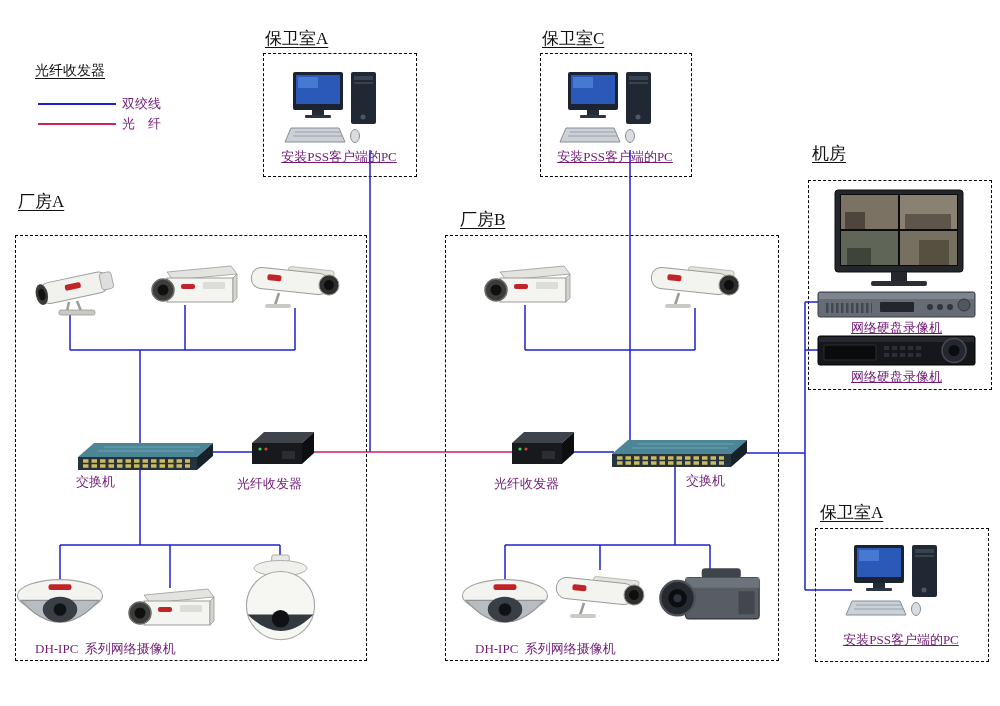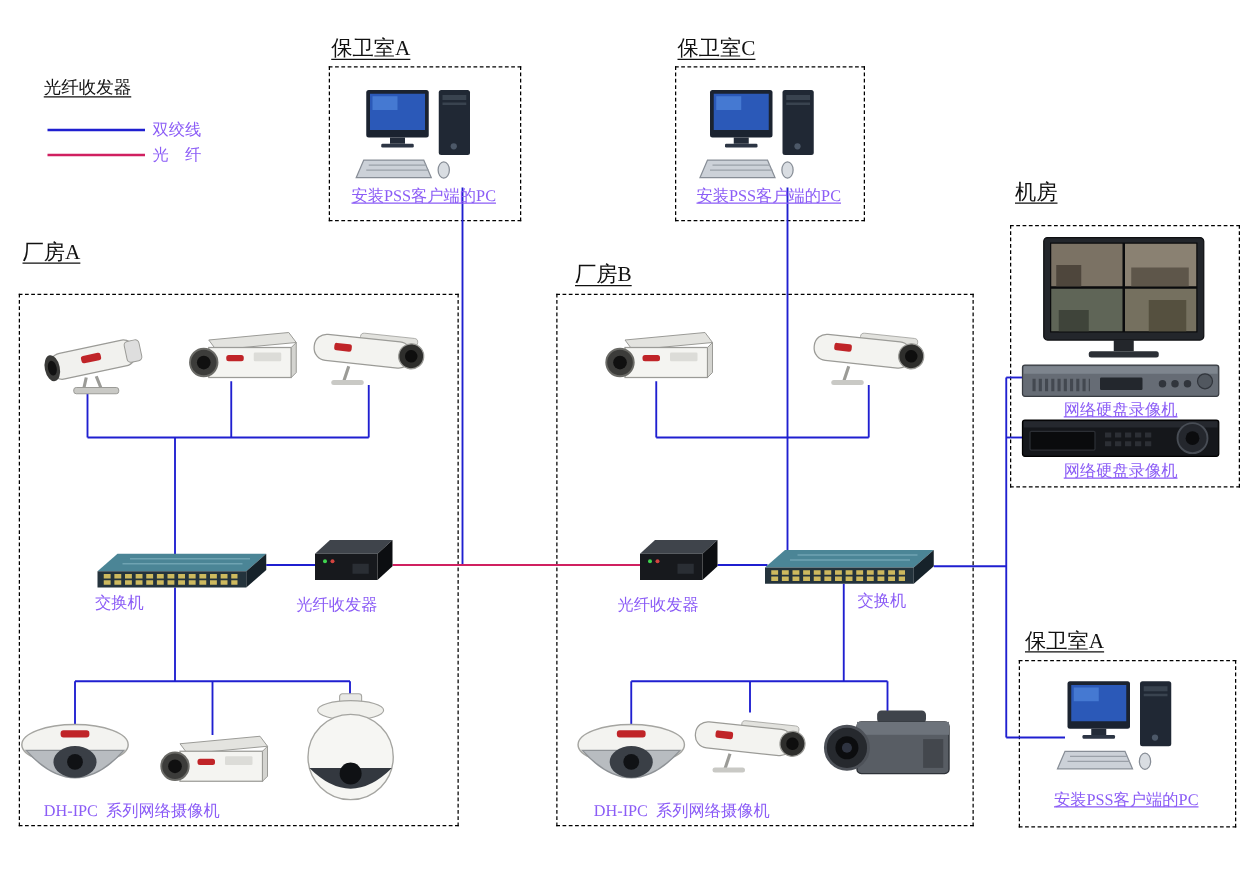"双绞线" .dlabel { color: #8b5cf6 -> #701a75 }
